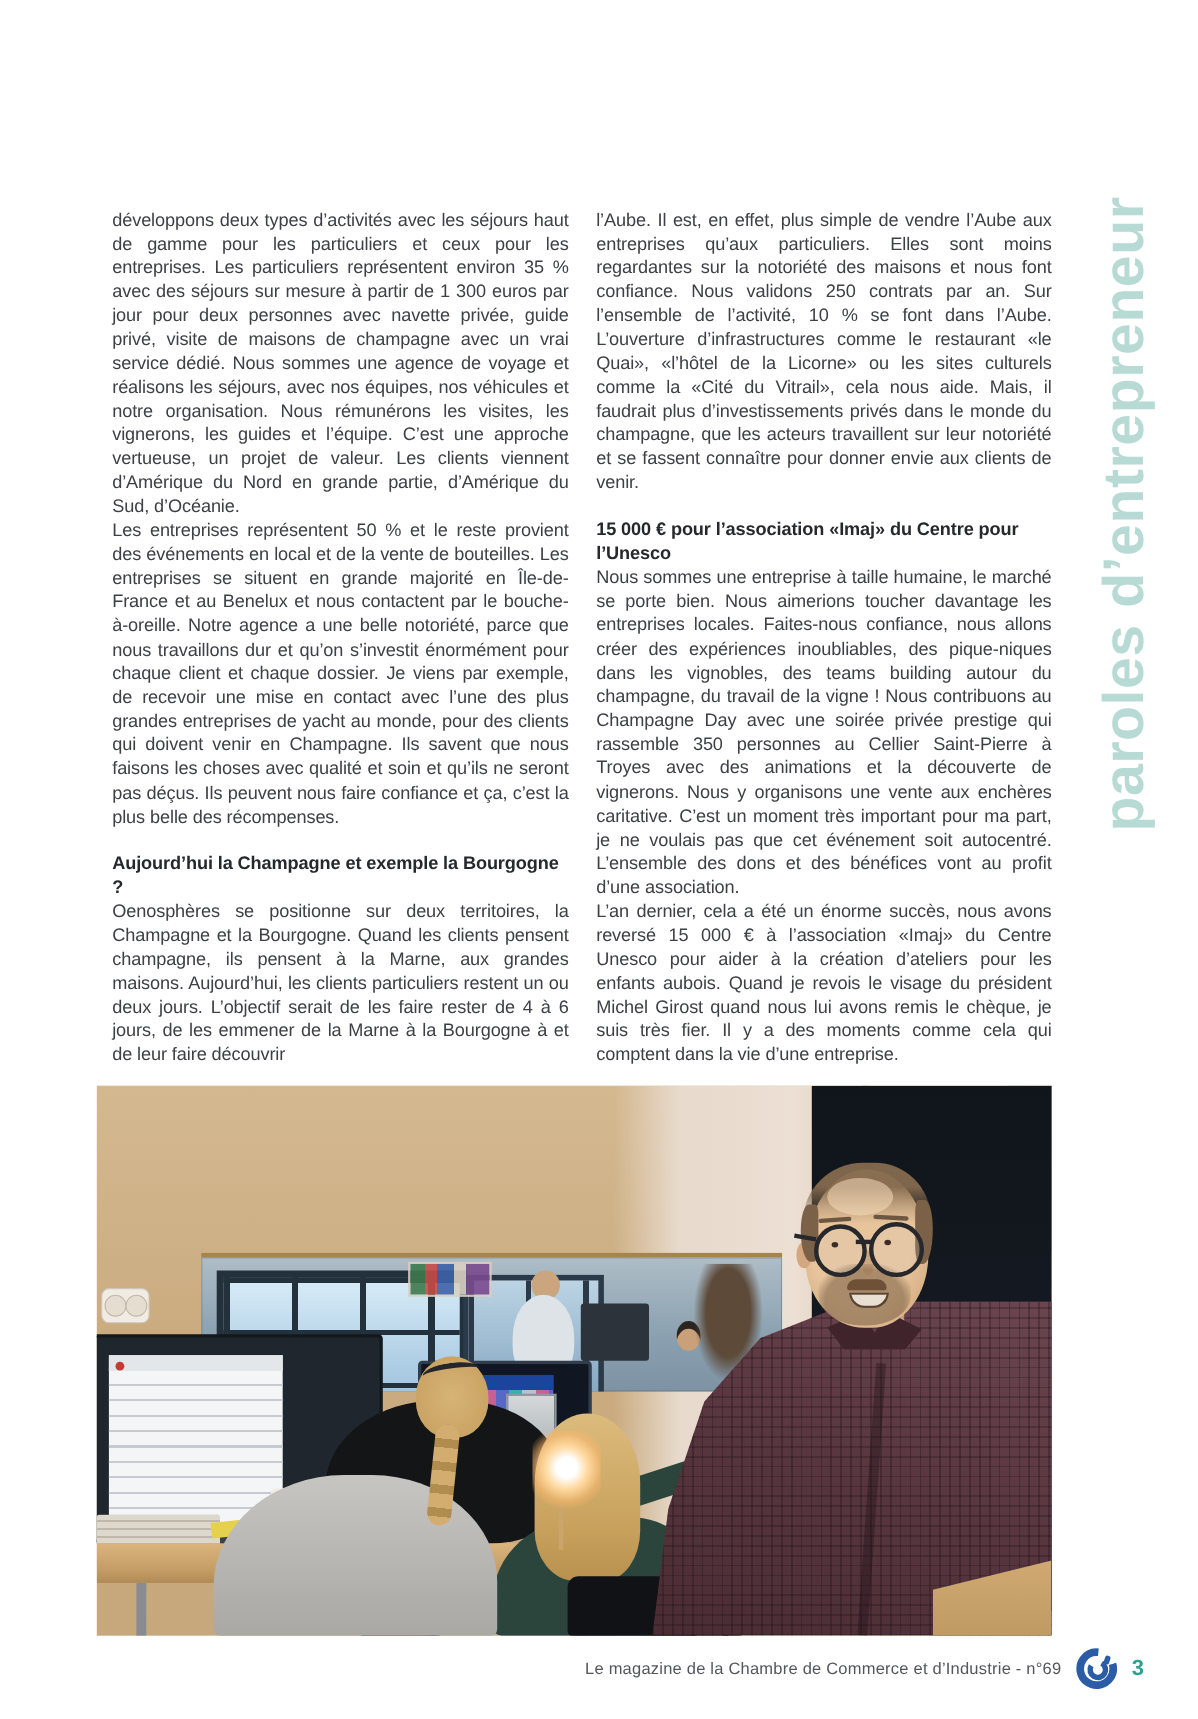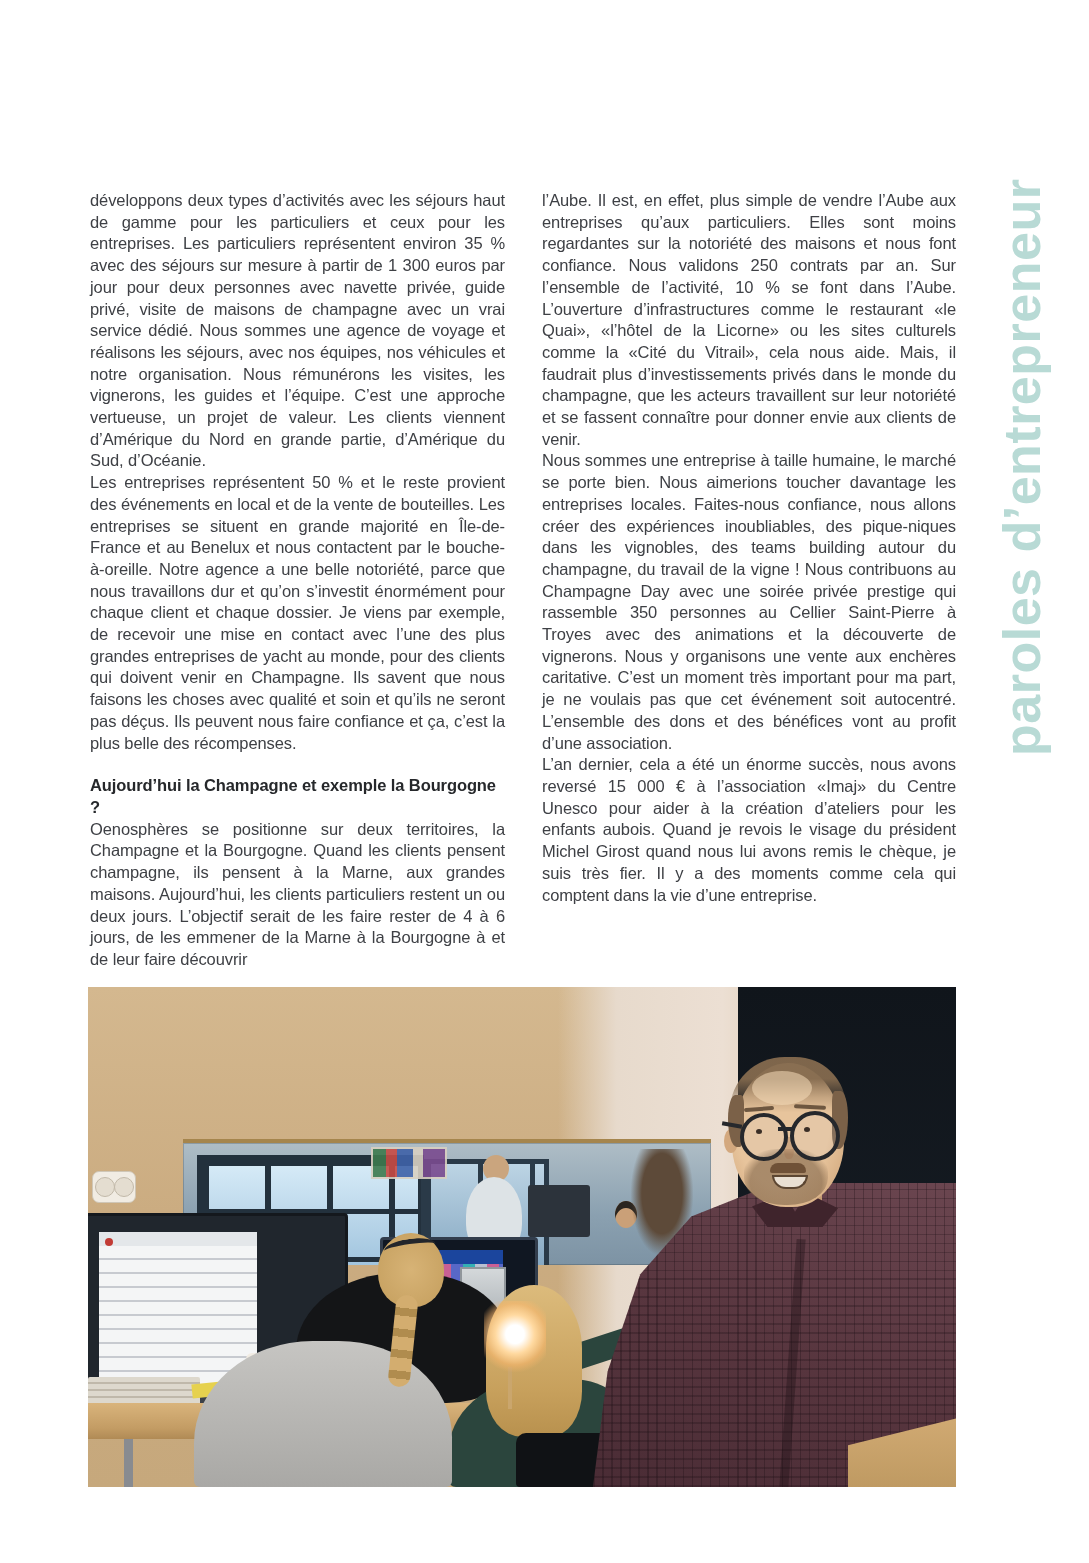"développons deux types d’activités avec" .col-left { left: 90px -> 102px }
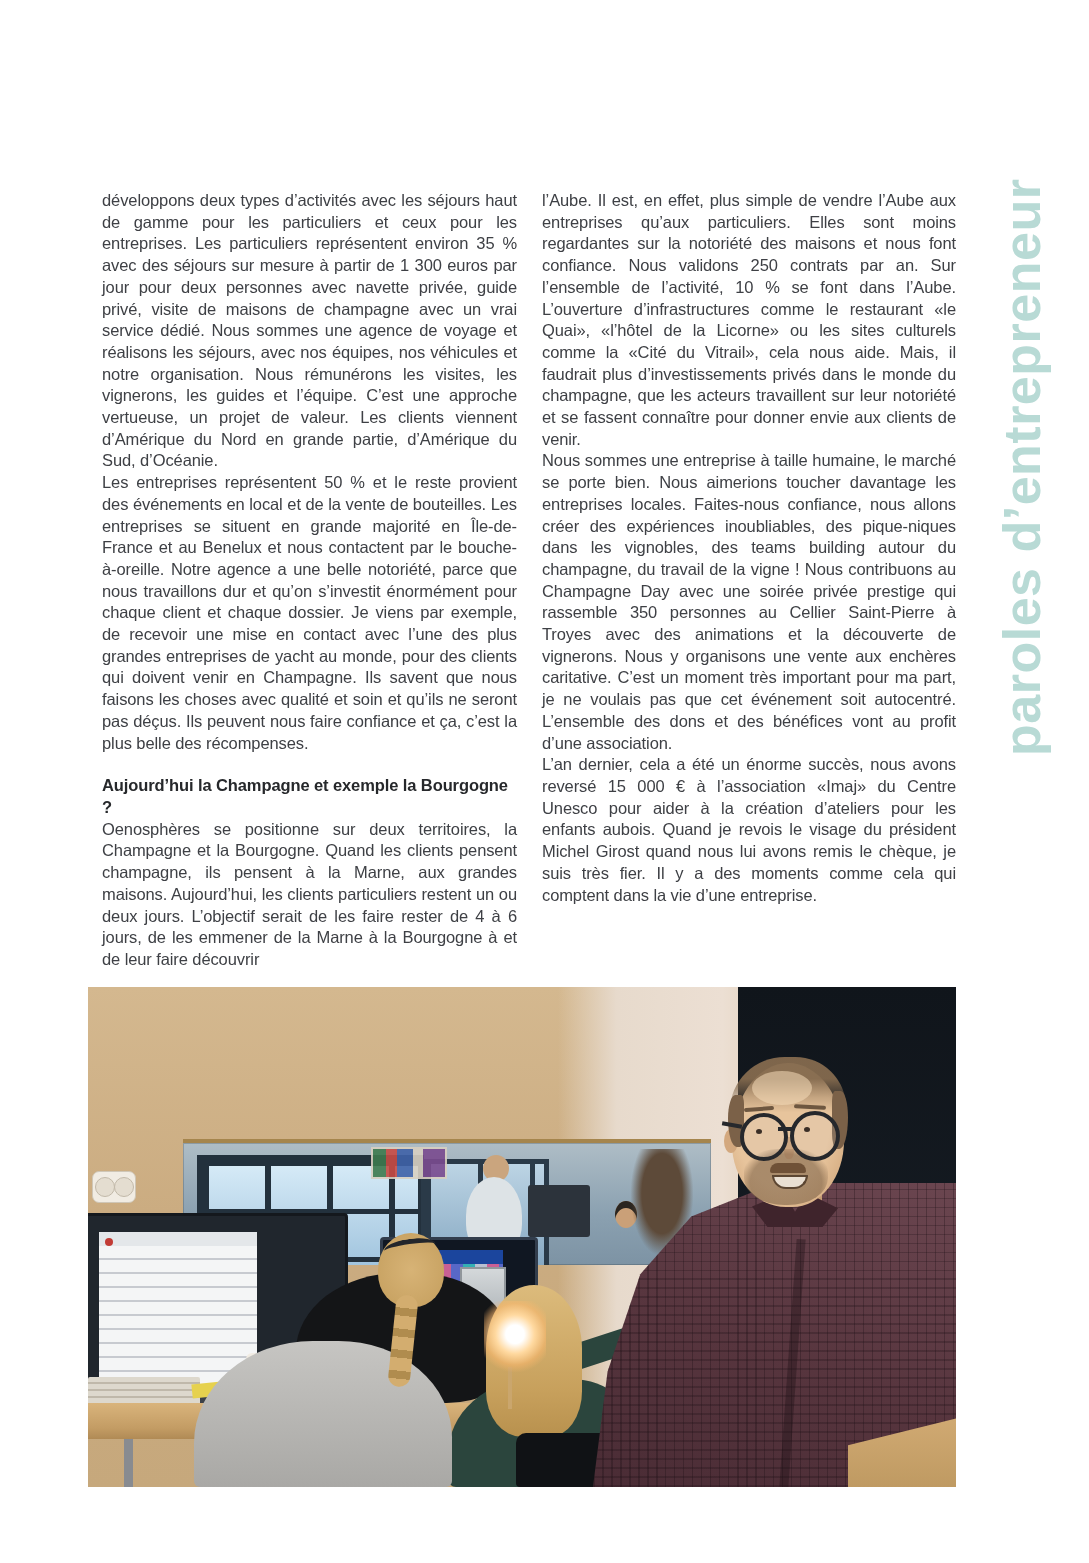"15 000 € pour l’association" h2 { html: none -> <h2>15 000 € pour l’association «Imaj» du Centre pour l’Unesco</h2> }
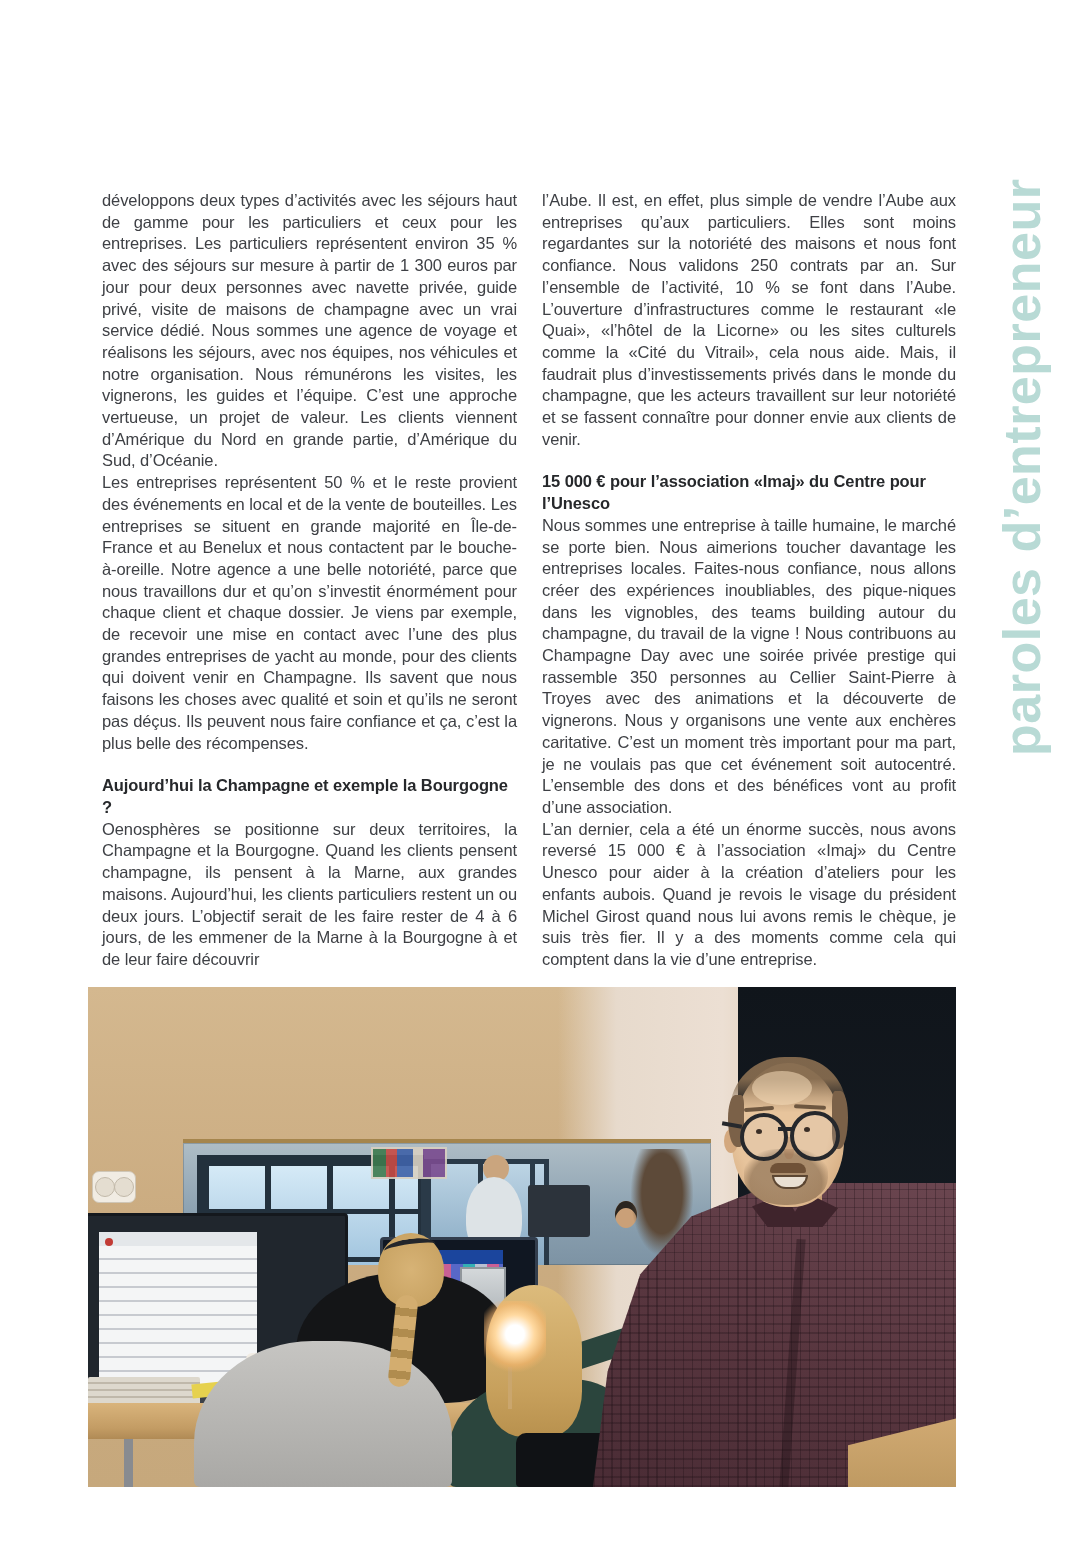"Le magazine de la Chambre" div.footer { html: none -> <div> <span>Le magazine de la Chambre de Commerce et d’Industrie - n°69</span> <svg> <circle></circle> <circle></circle> <line></line> <rect></rect> </svg> <span>3</span> </div> }
